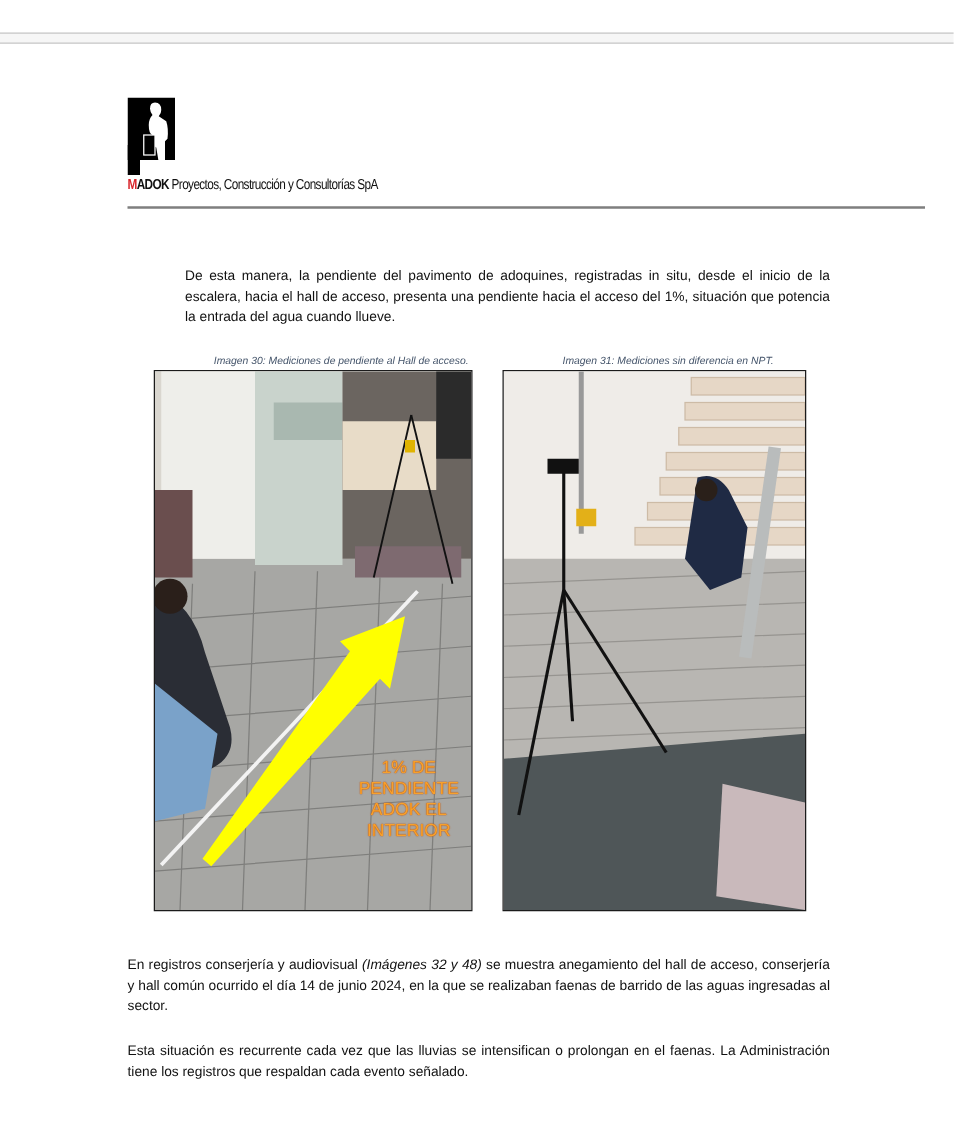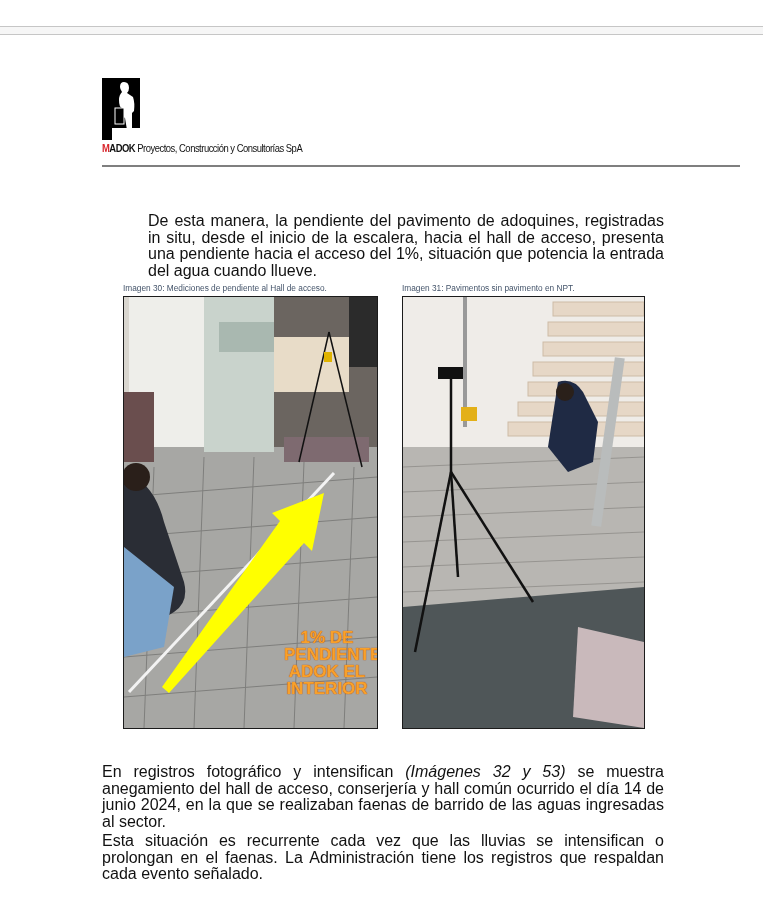"De esta manera, la pendiente" .para { font-size: 16px -> 11px }
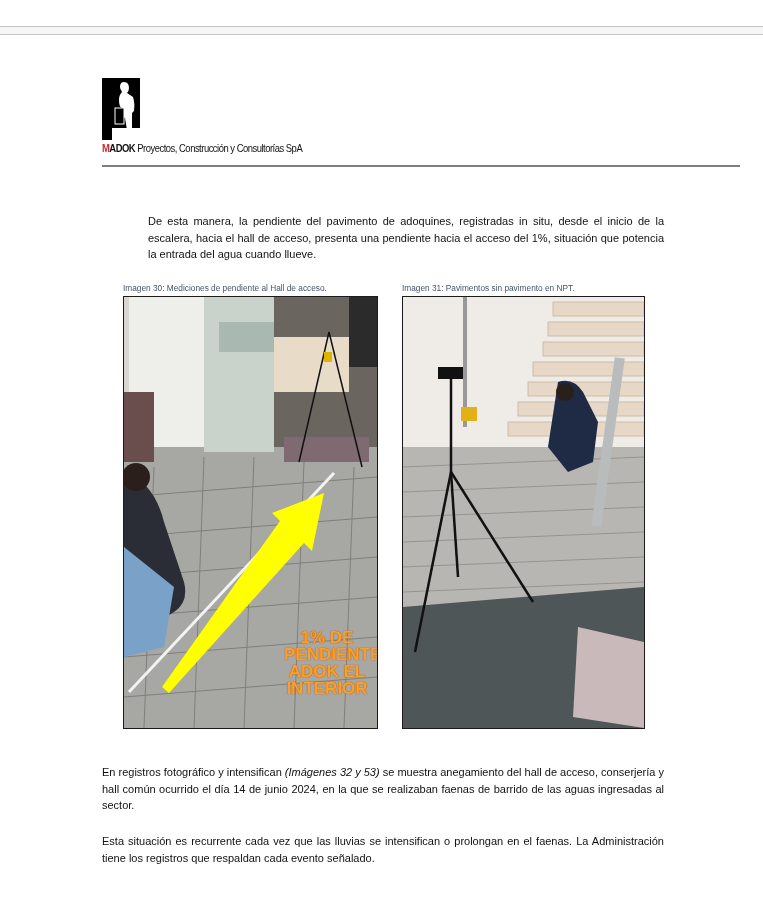"Imagen 30: Mediciones de pendiente" .cap { font-style: none -> italic; margin-left: none -> 48px }
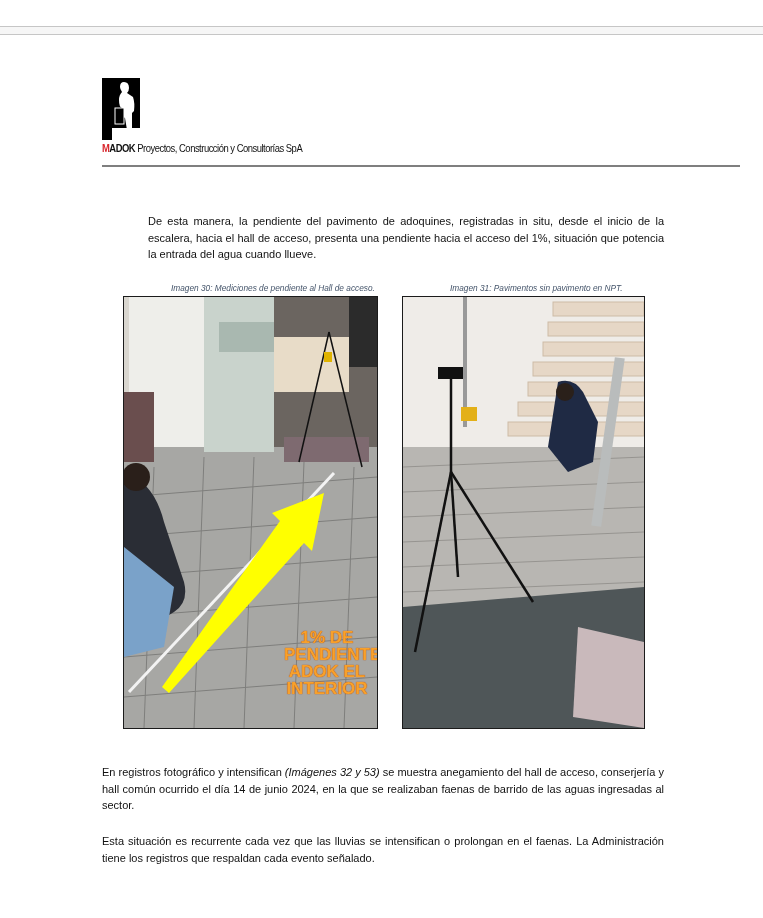"Imagen 31: Pavimentos sin pavimento" div.cap { text: Pavimentos sin pavimento -> Mediciones sin diferencia }
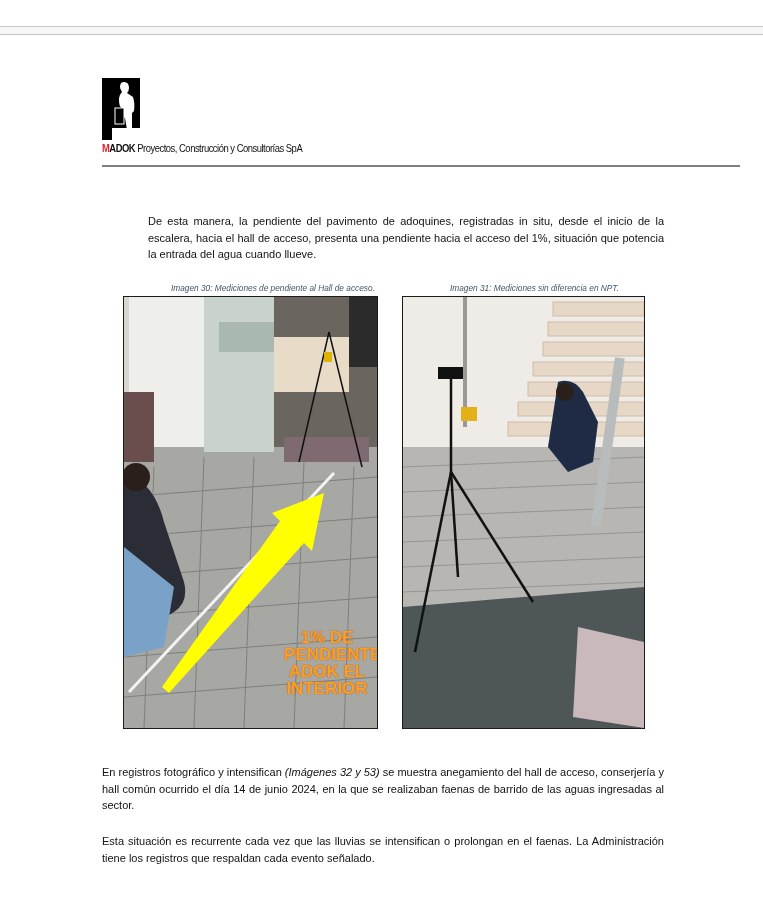"1% DE" .overlay-text { font-size: 17px -> 14px; font-weight: bold -> normal; top: 332px -> 308px }
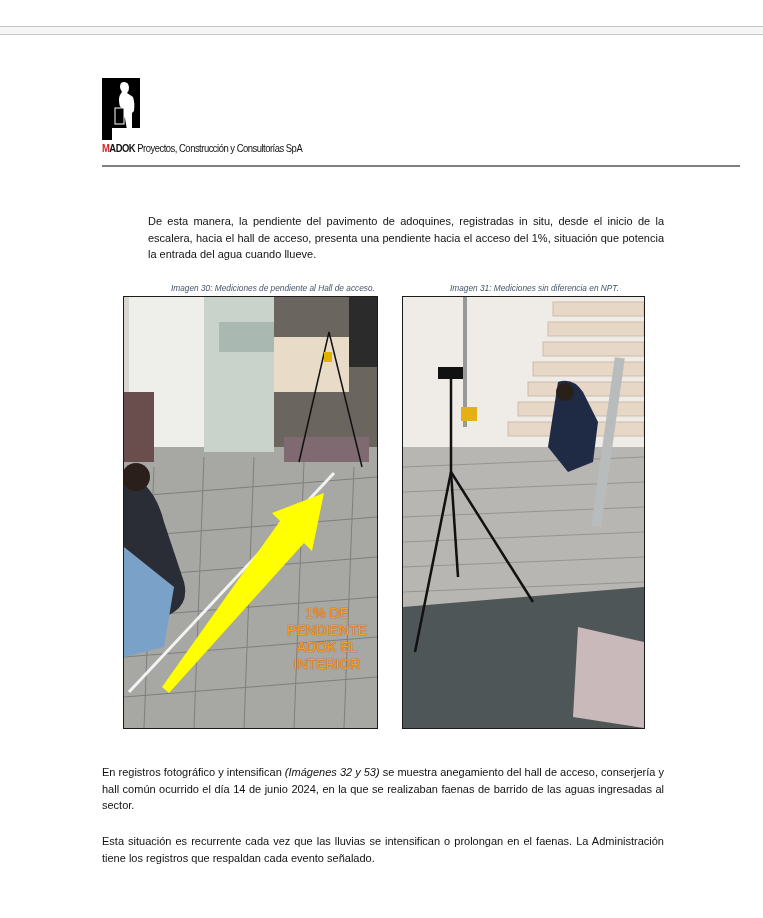"En registros fotográfico y intensifican" span { text: fotográfico y intensifican -> conserjería y audiovisual }
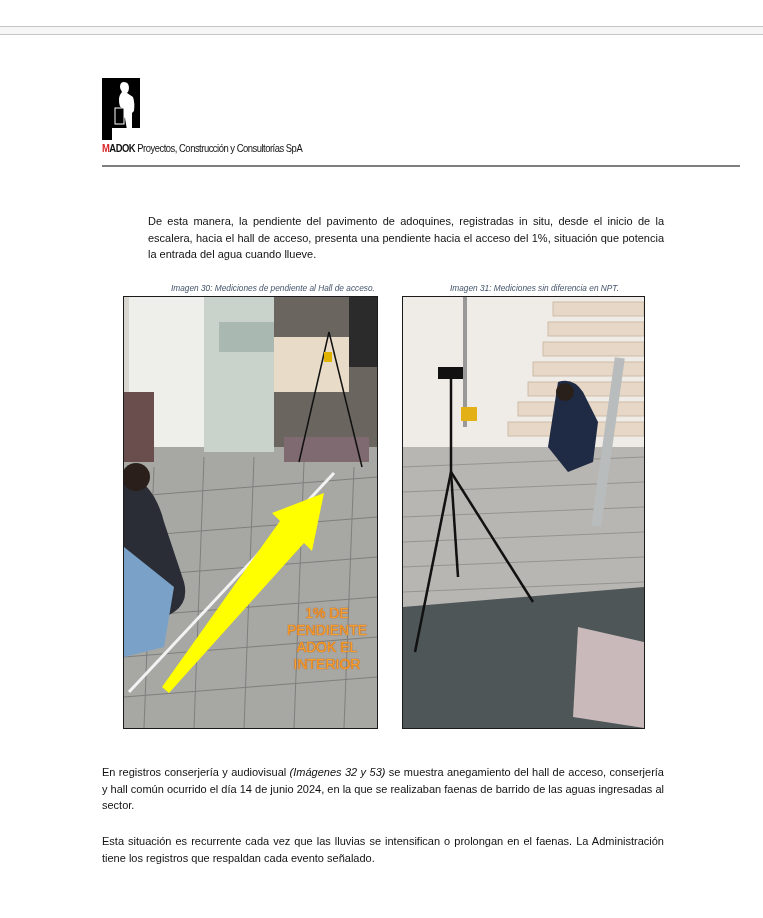"(Imágenes 32 y 53)" i { text: 53 -> 48 }
